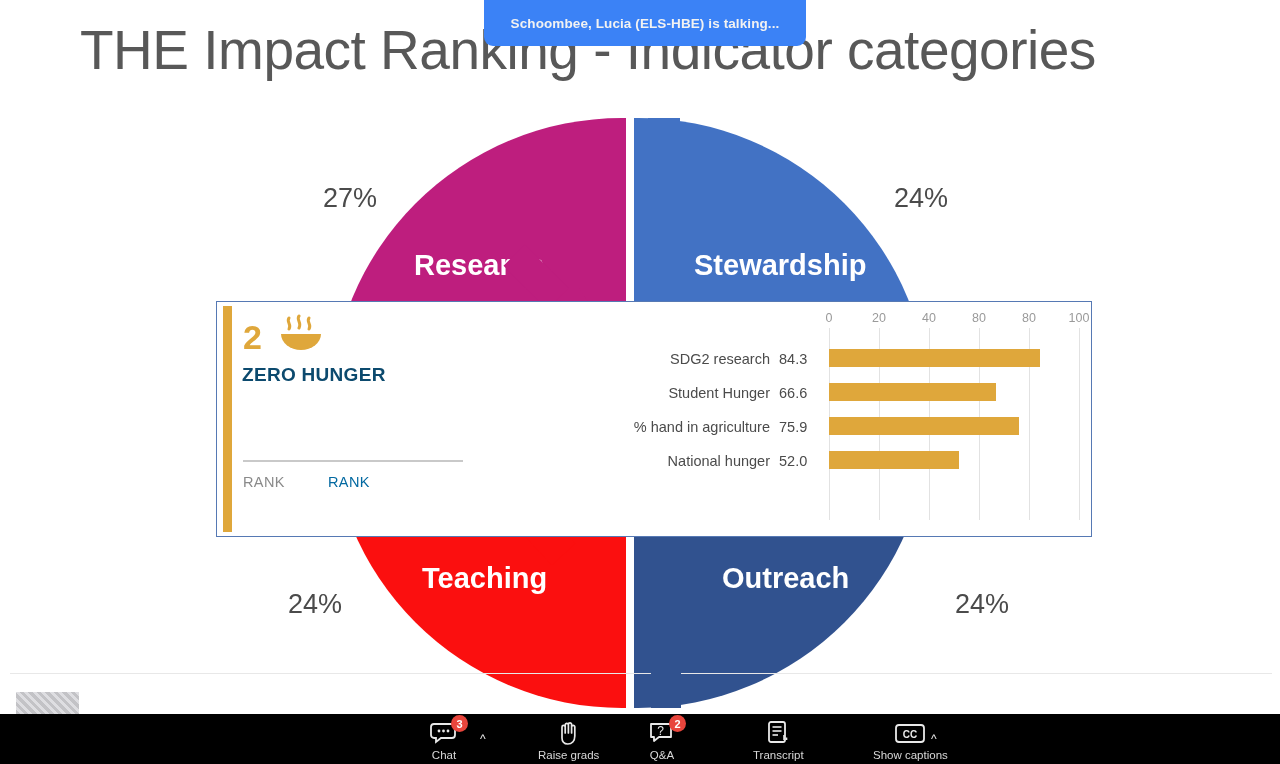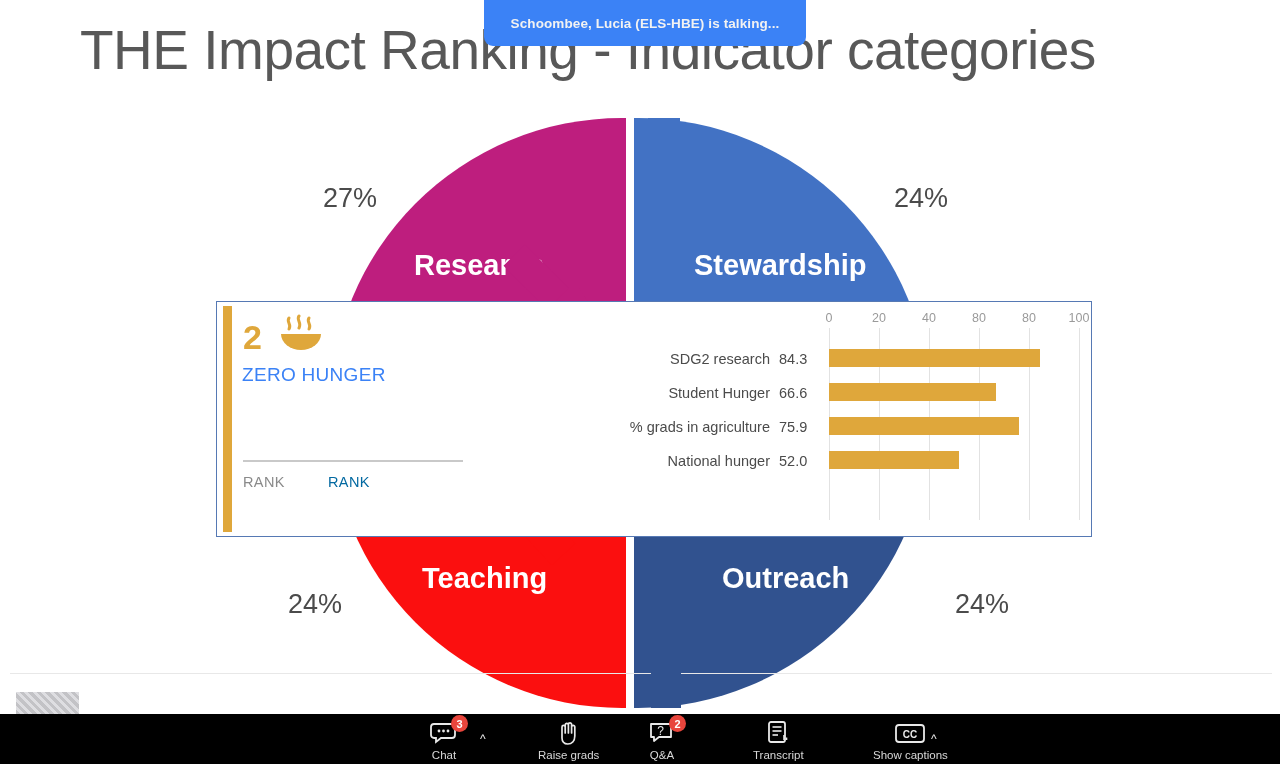"ZERO HUNGER" .sdg-name { color: #3b82f6 -> #0c4a6e; font-weight: normal -> bold }
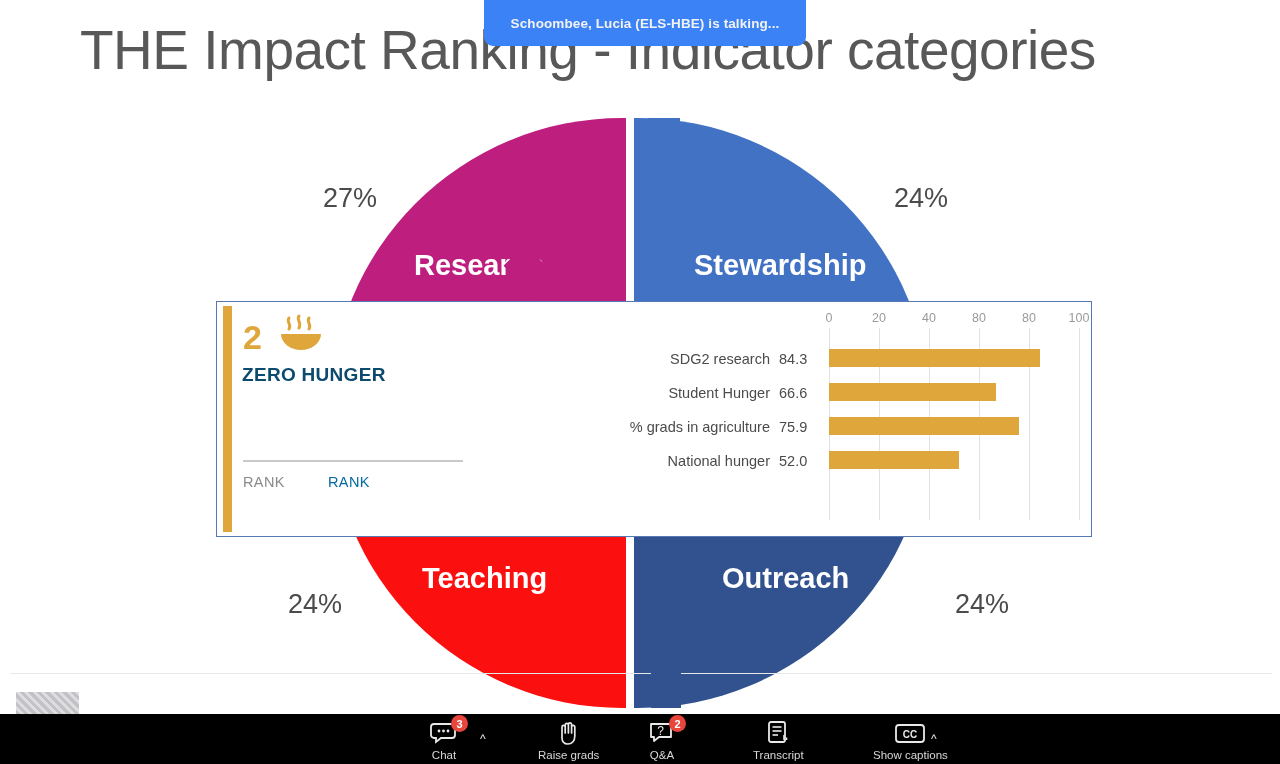"% grads in agriculture" div.row-label { text: grads -> hand }
